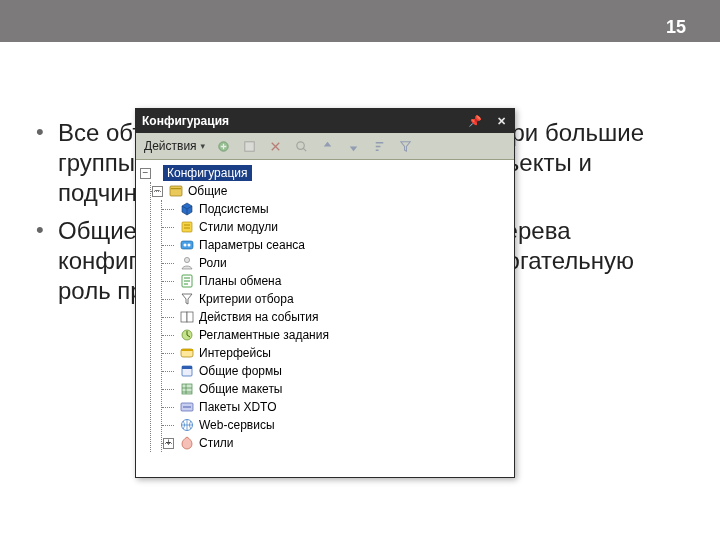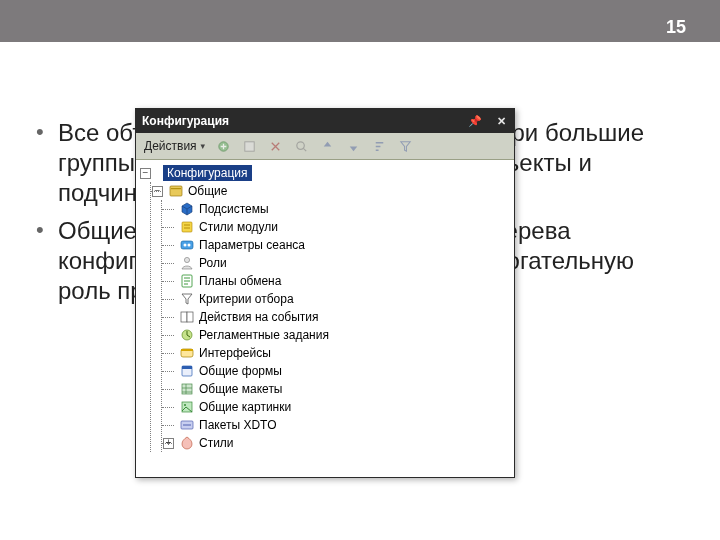"Общие картинки" div.node { html: <div> <span></span> <span> <svg> <rect></rect> <circle></circle> <path></path> </svg> </span> <span>Общие картинки</span> </div> -> none }
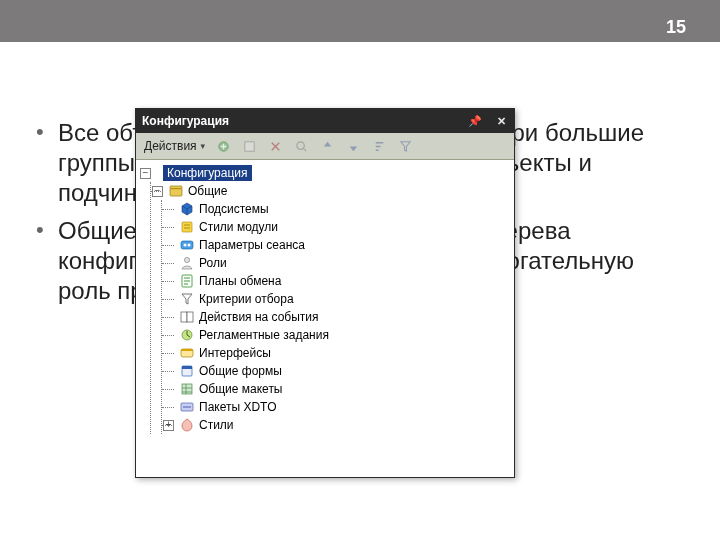"Web-сервисы" div.node { html: none -> <div> <span></span> <span> <svg> <circle></circle> <path></path> </svg> </span> <span>Web-сервисы</span> </div> }
